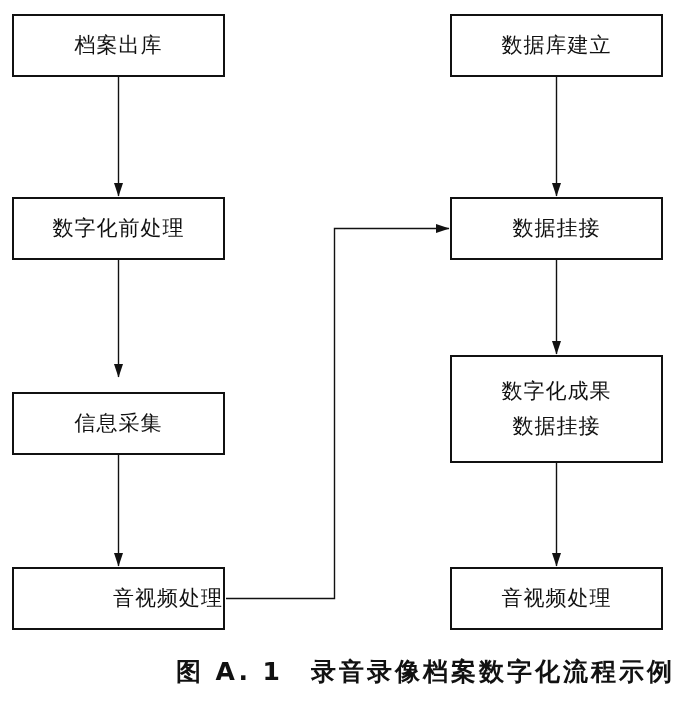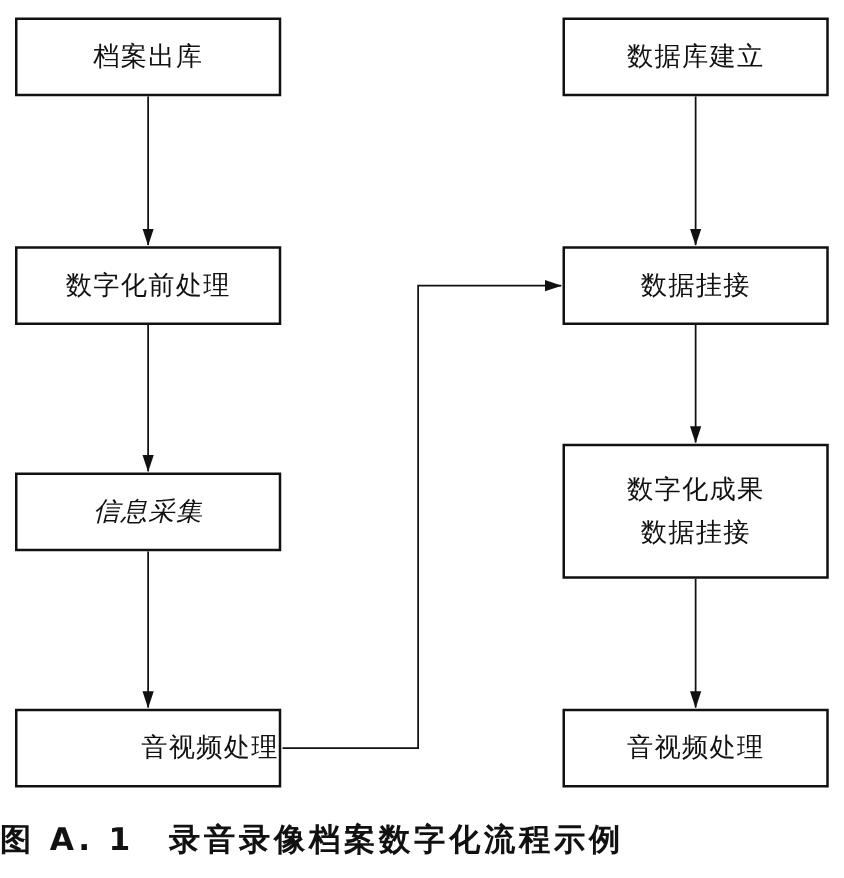"信息采集" #node-info-capture { font-style: italic -> none; top: 378px -> 392px }
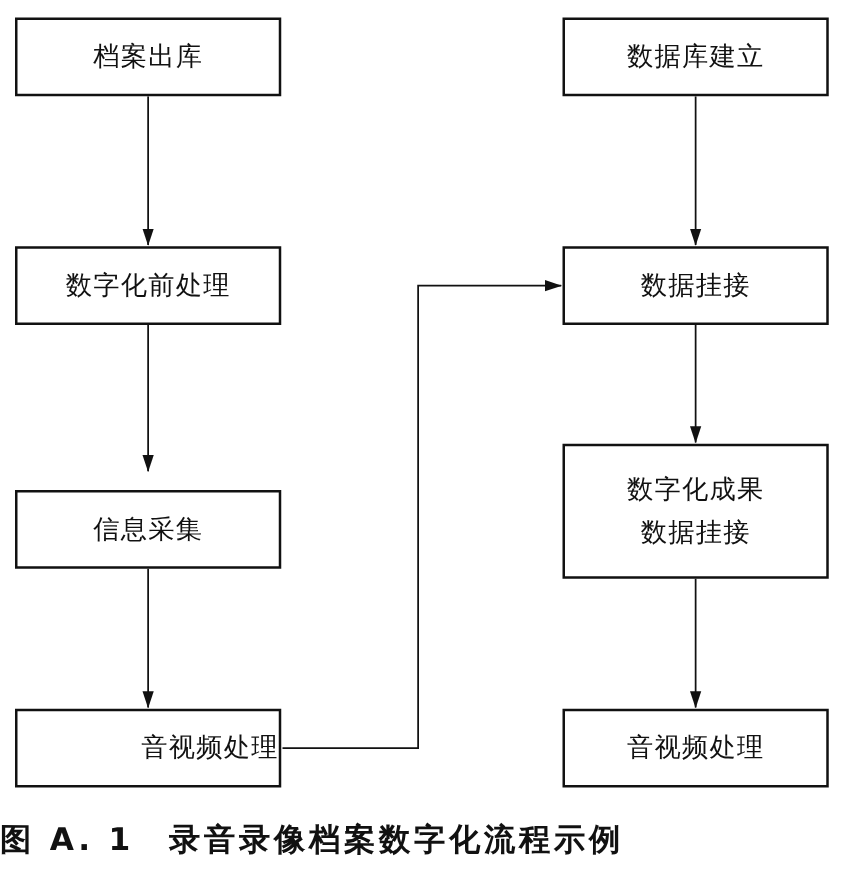"图 A. 1 录音录像档案数字化流程示例" .figure-caption { text-align: left -> right }
